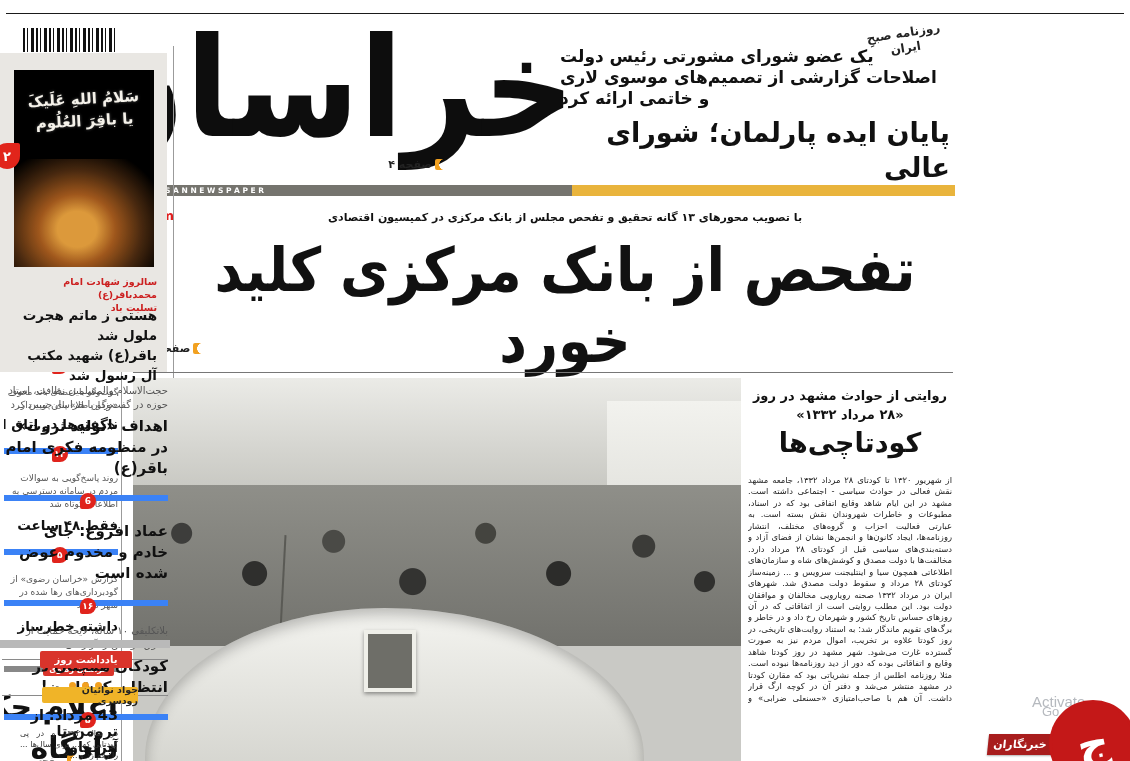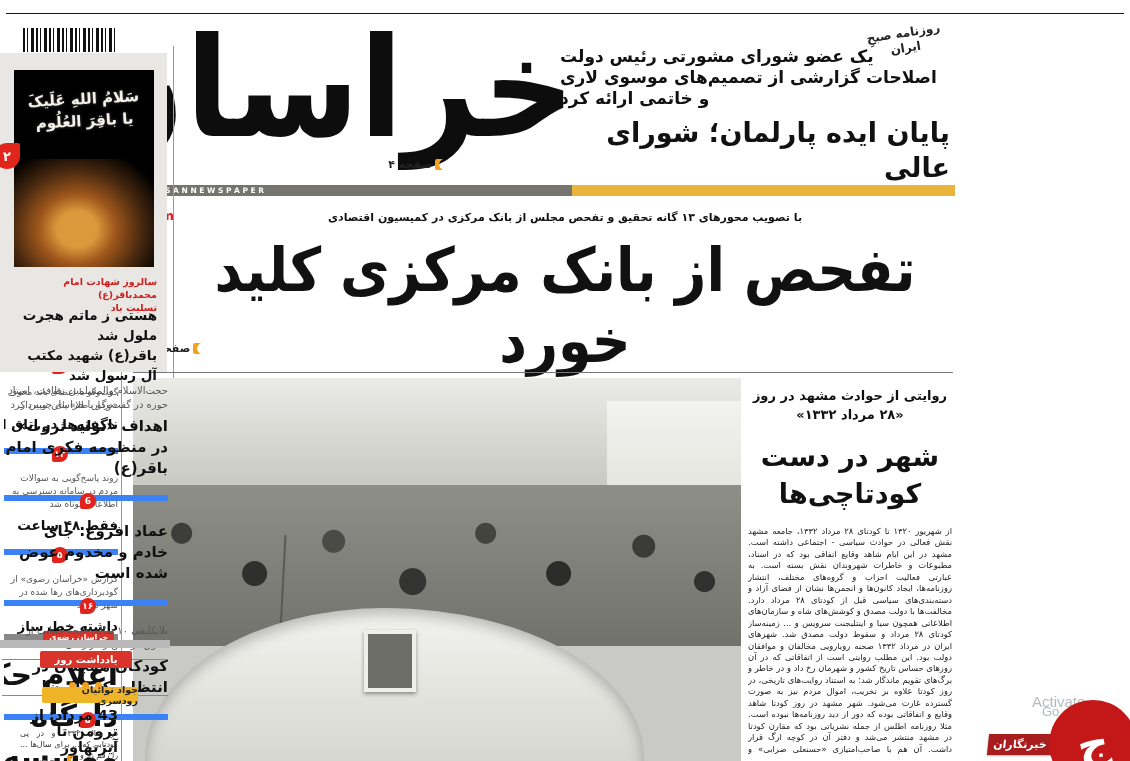"شهر در دست" div.art-h { html: <div>شهر در دست</div> -> none }
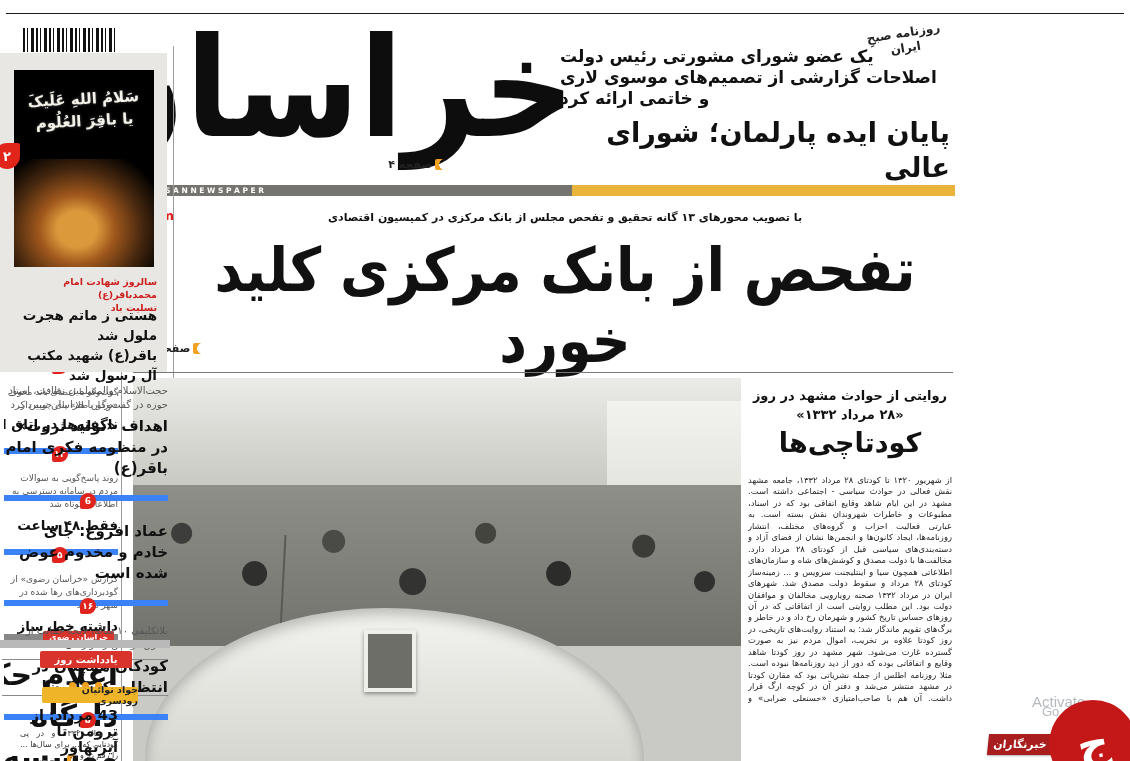"خراسان رضوی" div.sep { margin-top: 0 -> 32px }
